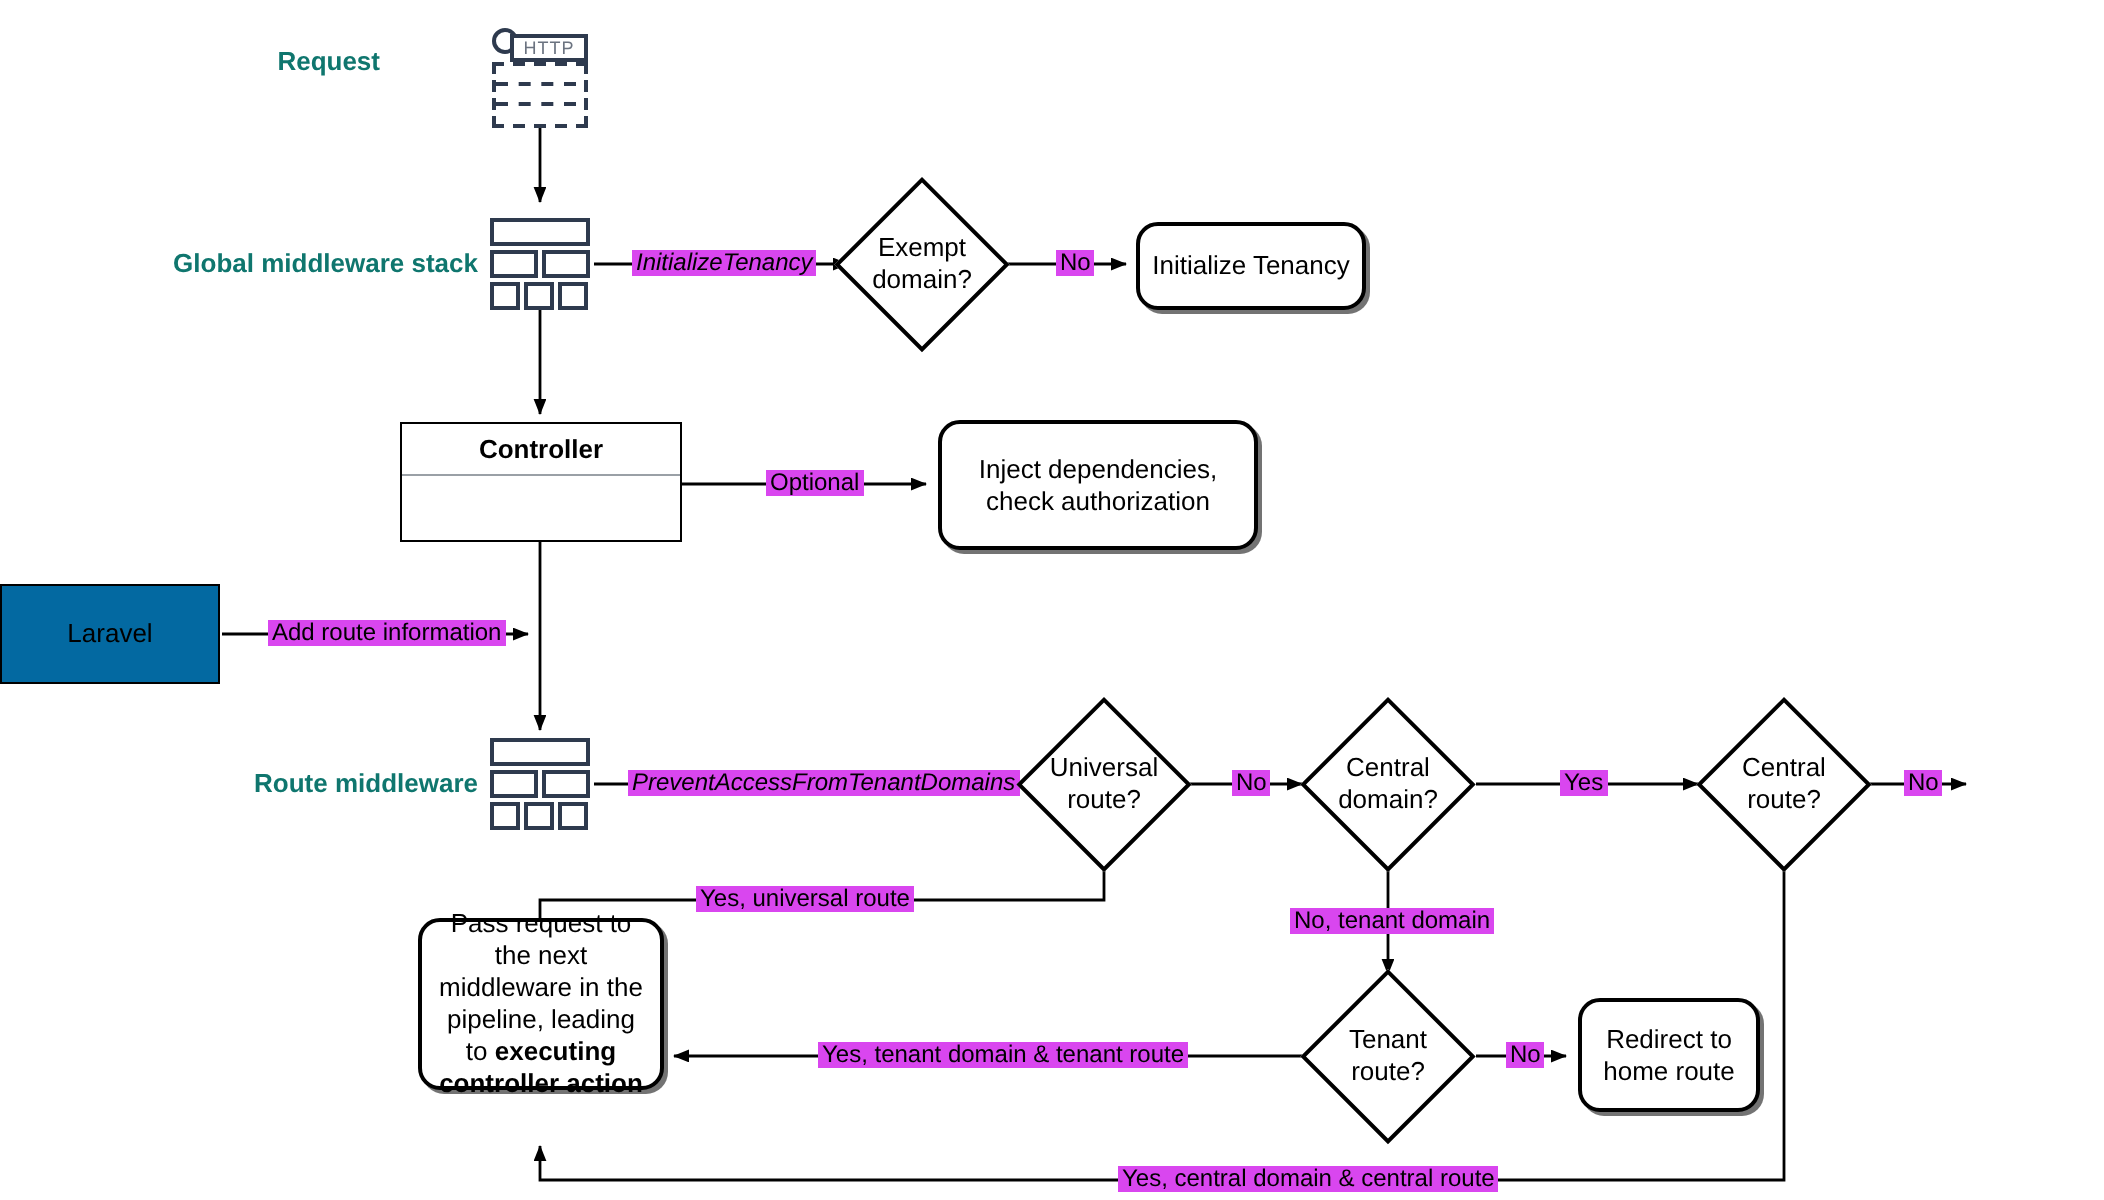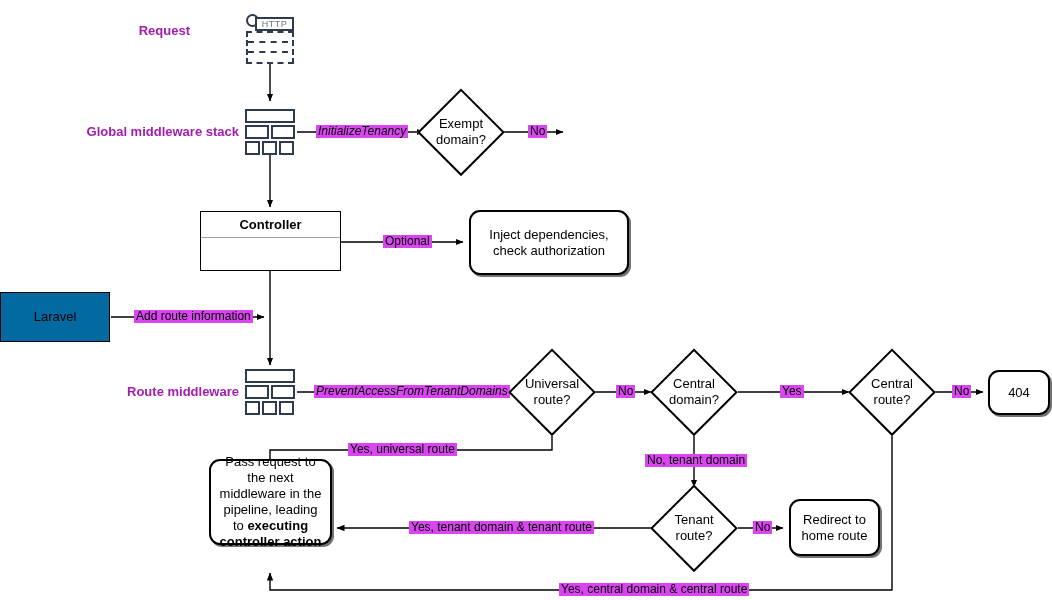"Request" .side-label { color: #a21caf -> #0f766e }
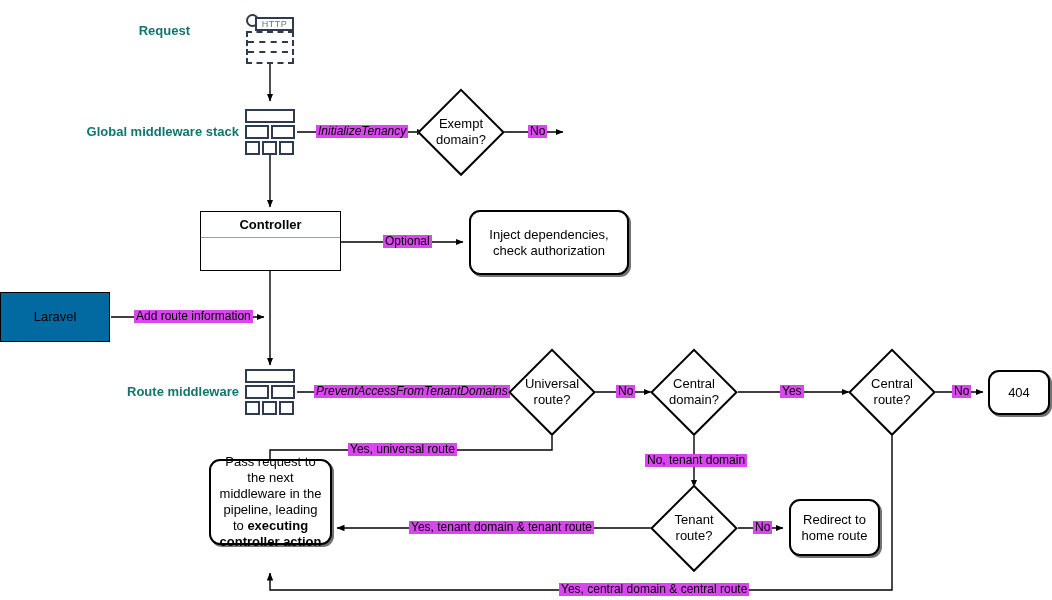"Initialize Tenancy" div.rbox { html: none -> <div>Initialize Tenancy</div> }
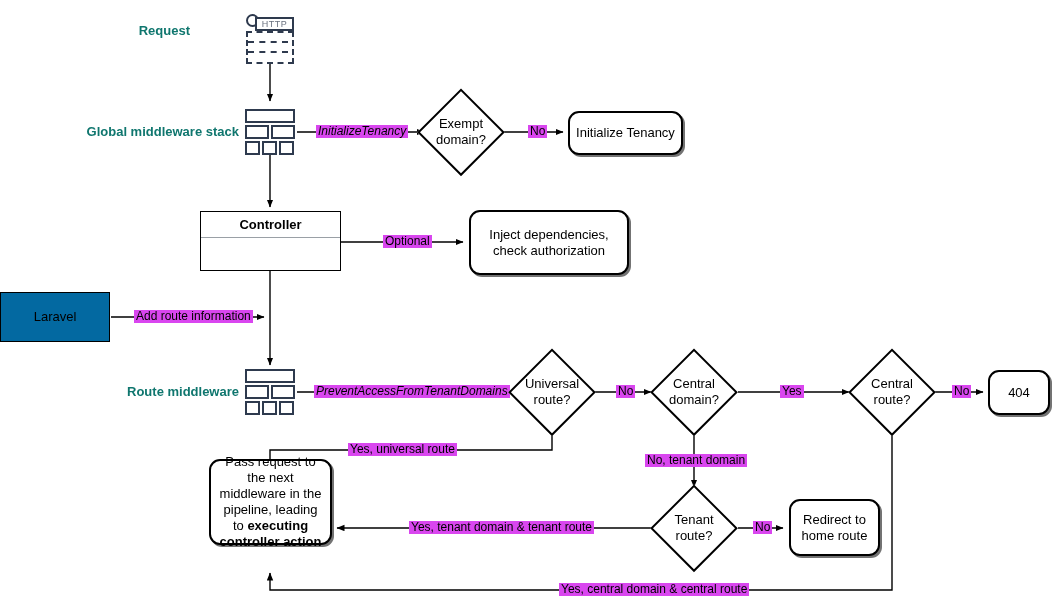"404" div.rbox { html: <div>404</div> -> none }
